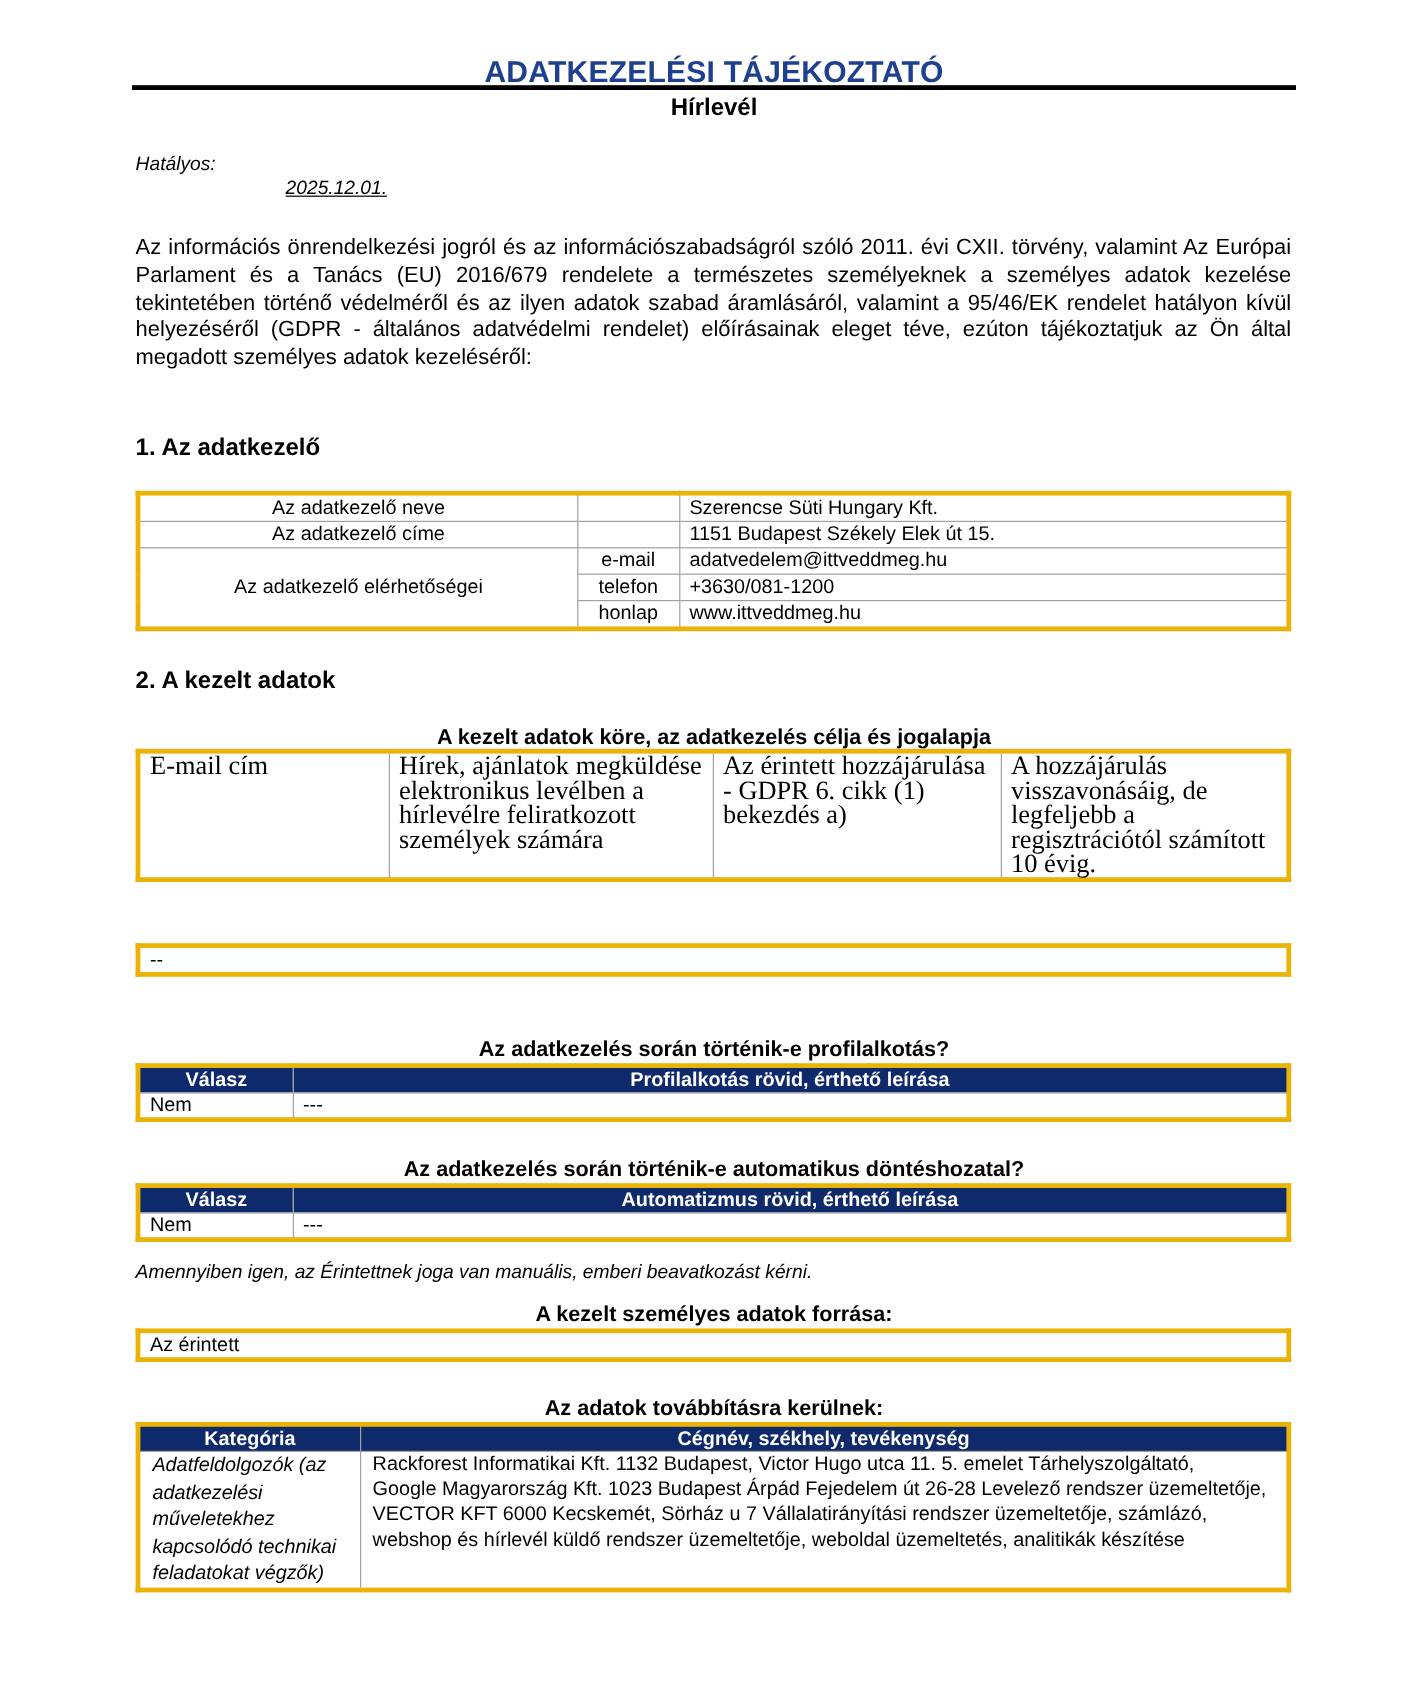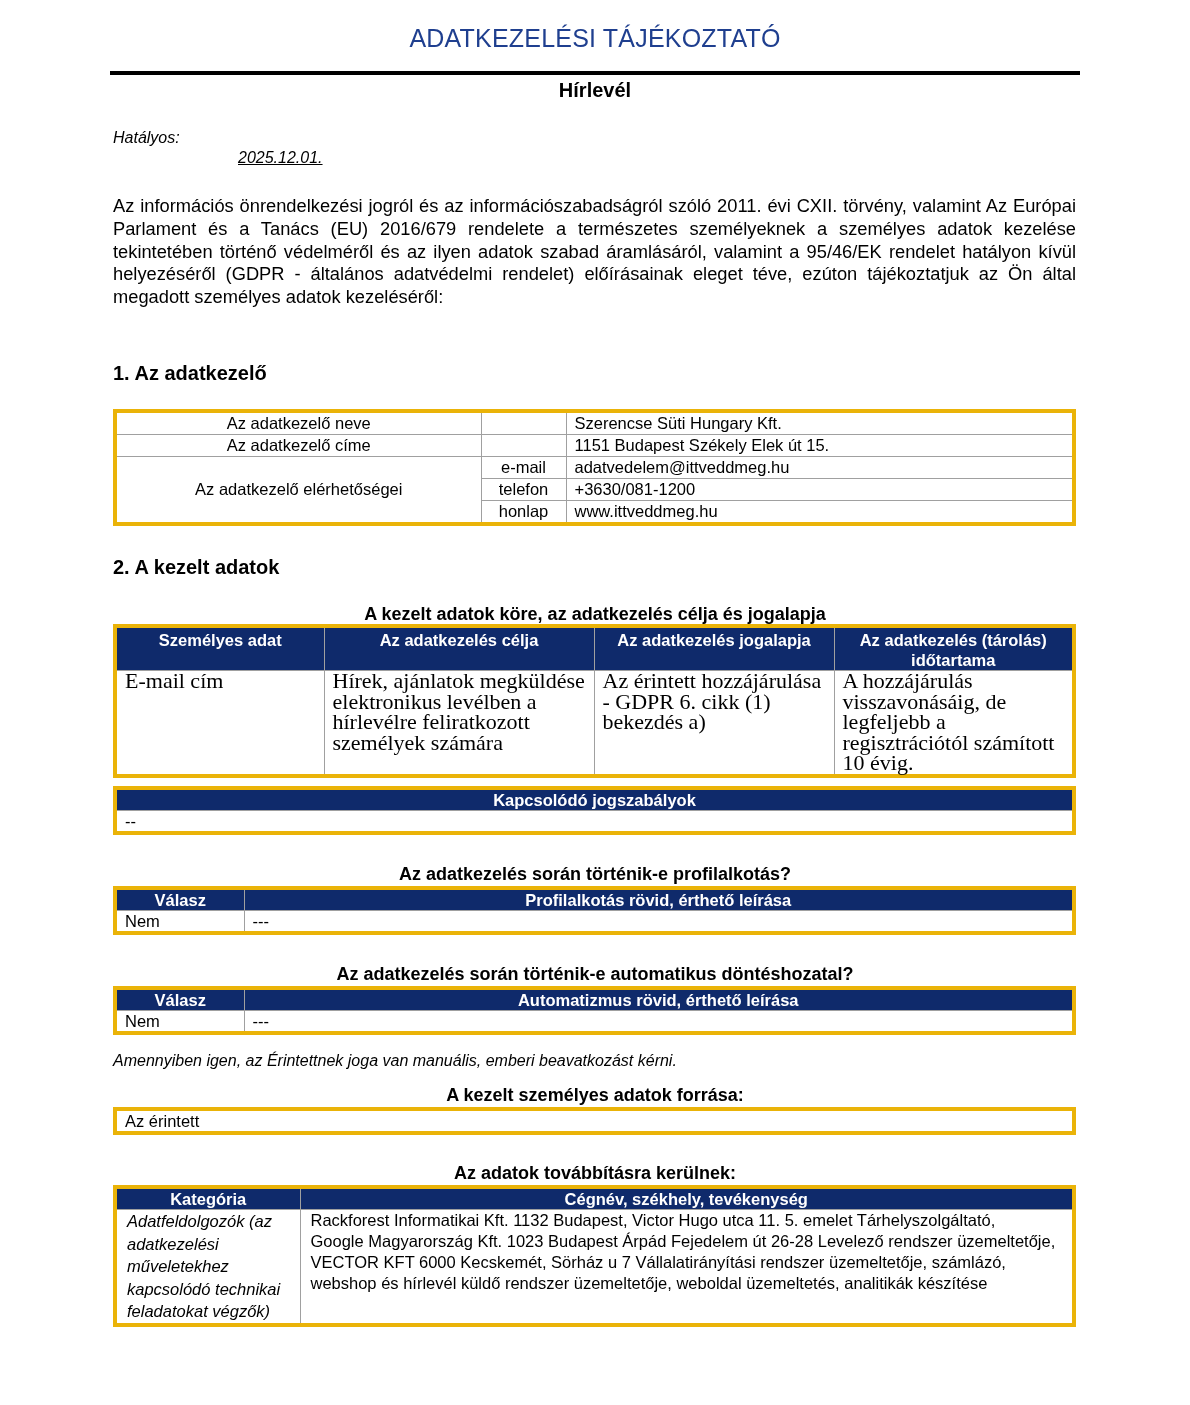"ADATKEZELÉSI TÁJÉKOZTATÓ" .doc-title { font-weight: normal -> bold; top: 24px -> 46px }
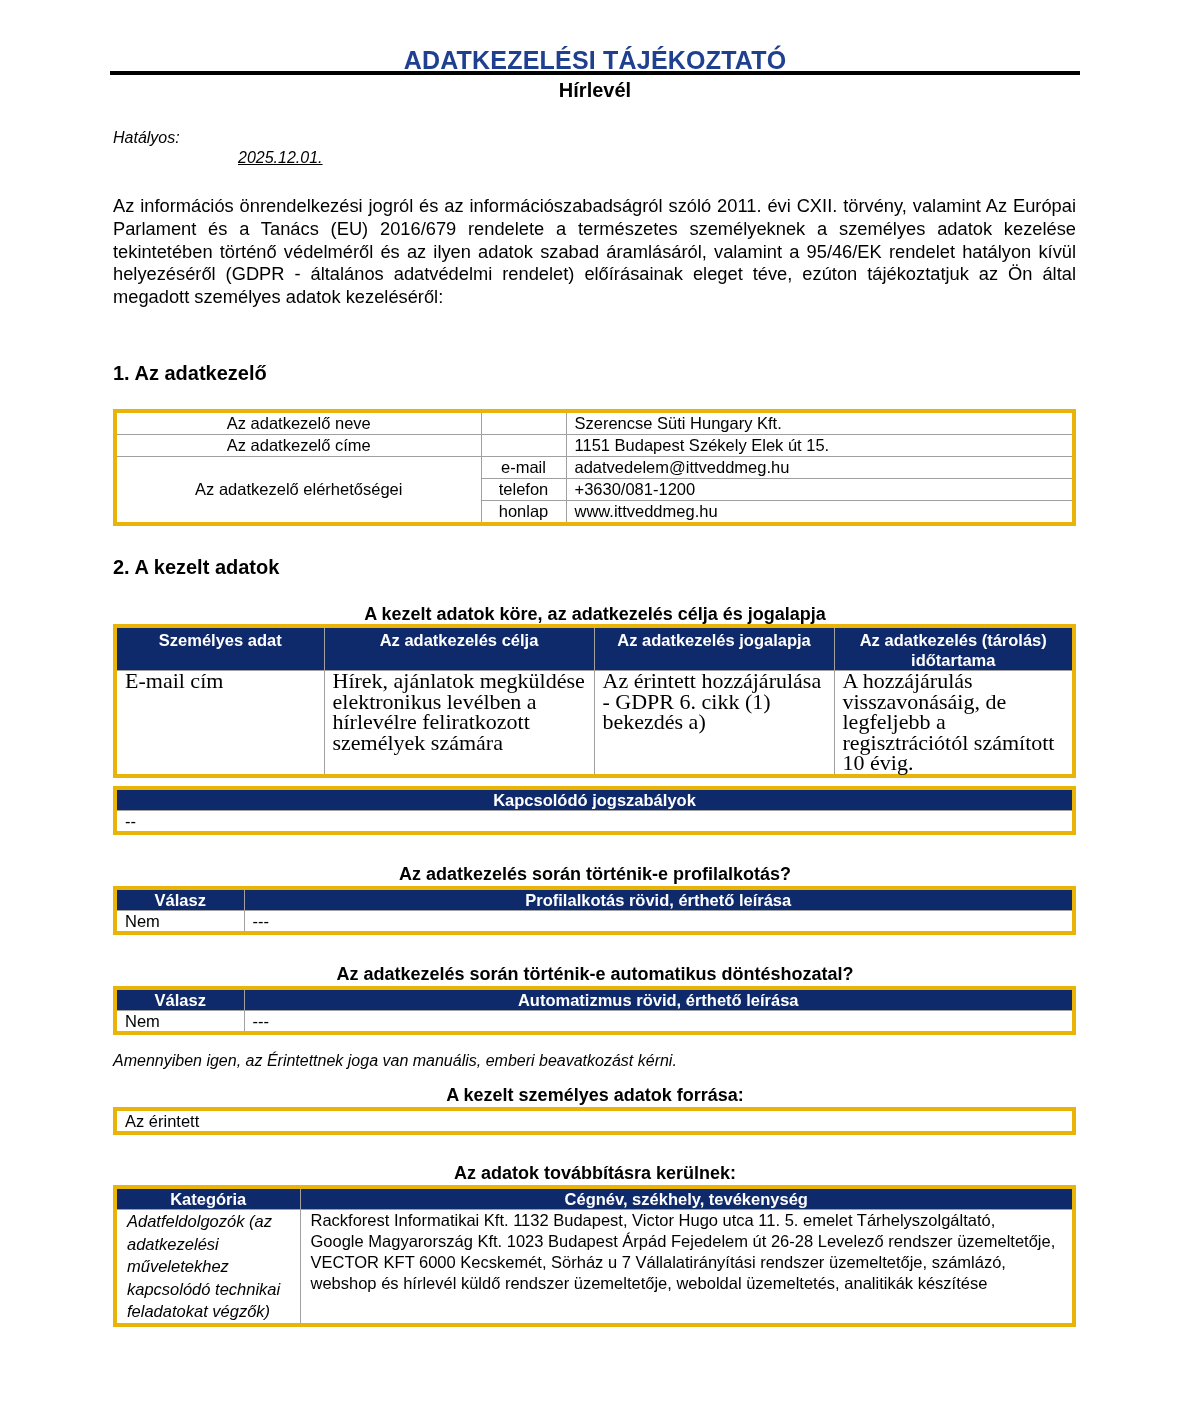"Személyes adat" tr { html: <tr> <th>Személyes adat</th> <th>Az adatkezelés célja</th> <th>Az adatkezelés jogalapja</th> <th>Az adatkezelés (tárolás) időtartama</th> </tr> -> none }
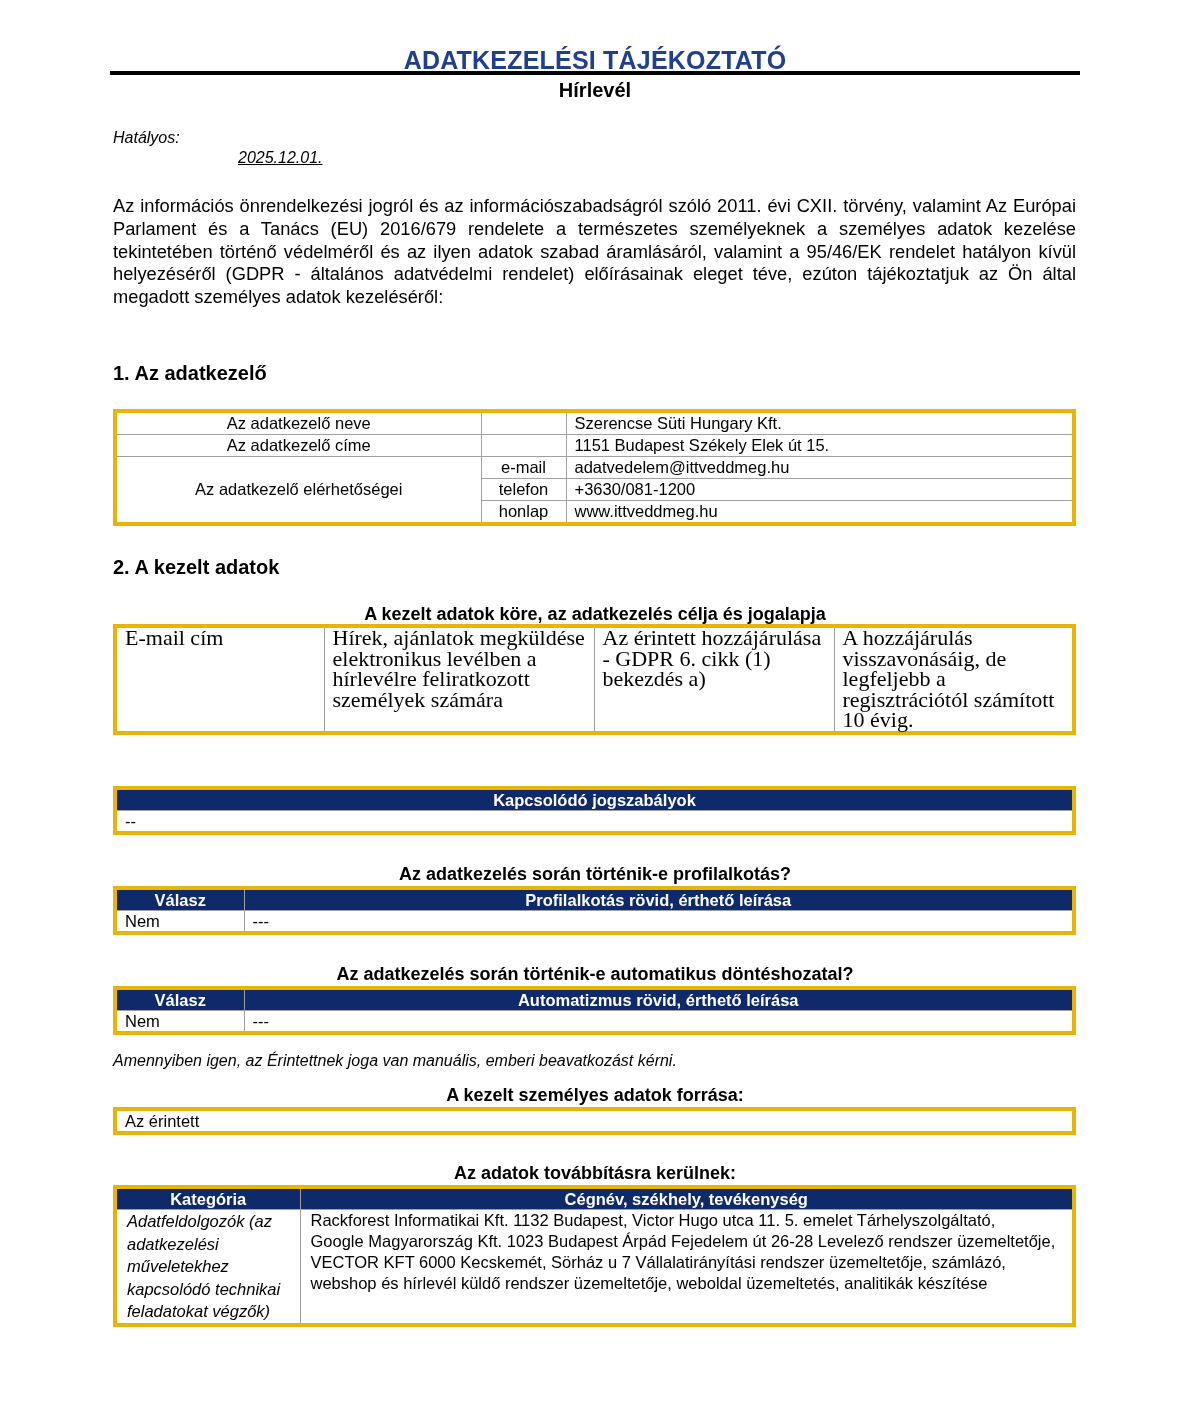"Kapcsolódó jogszabályok" tr { html: <tr> <th>Kapcsolódó jogszabályok</th> </tr> -> none }
